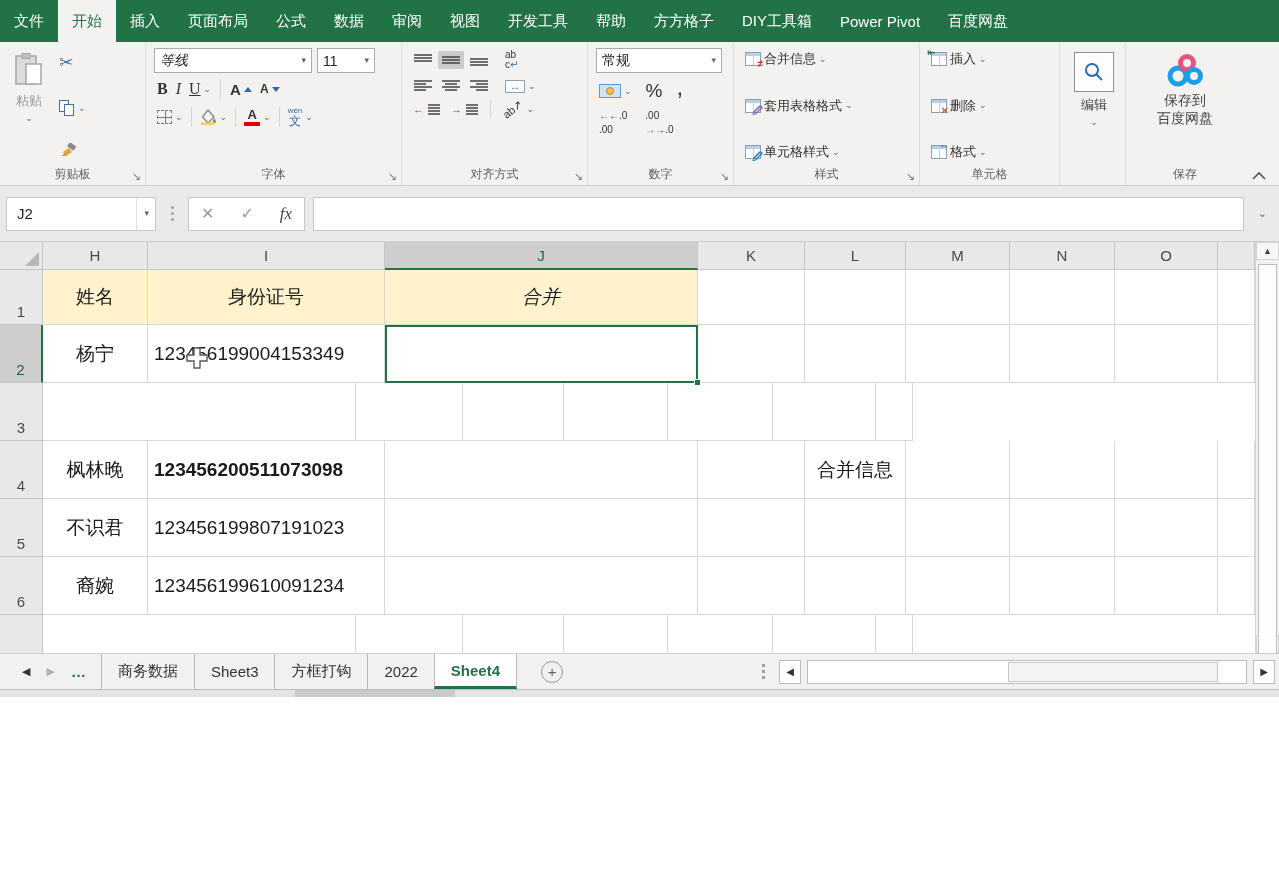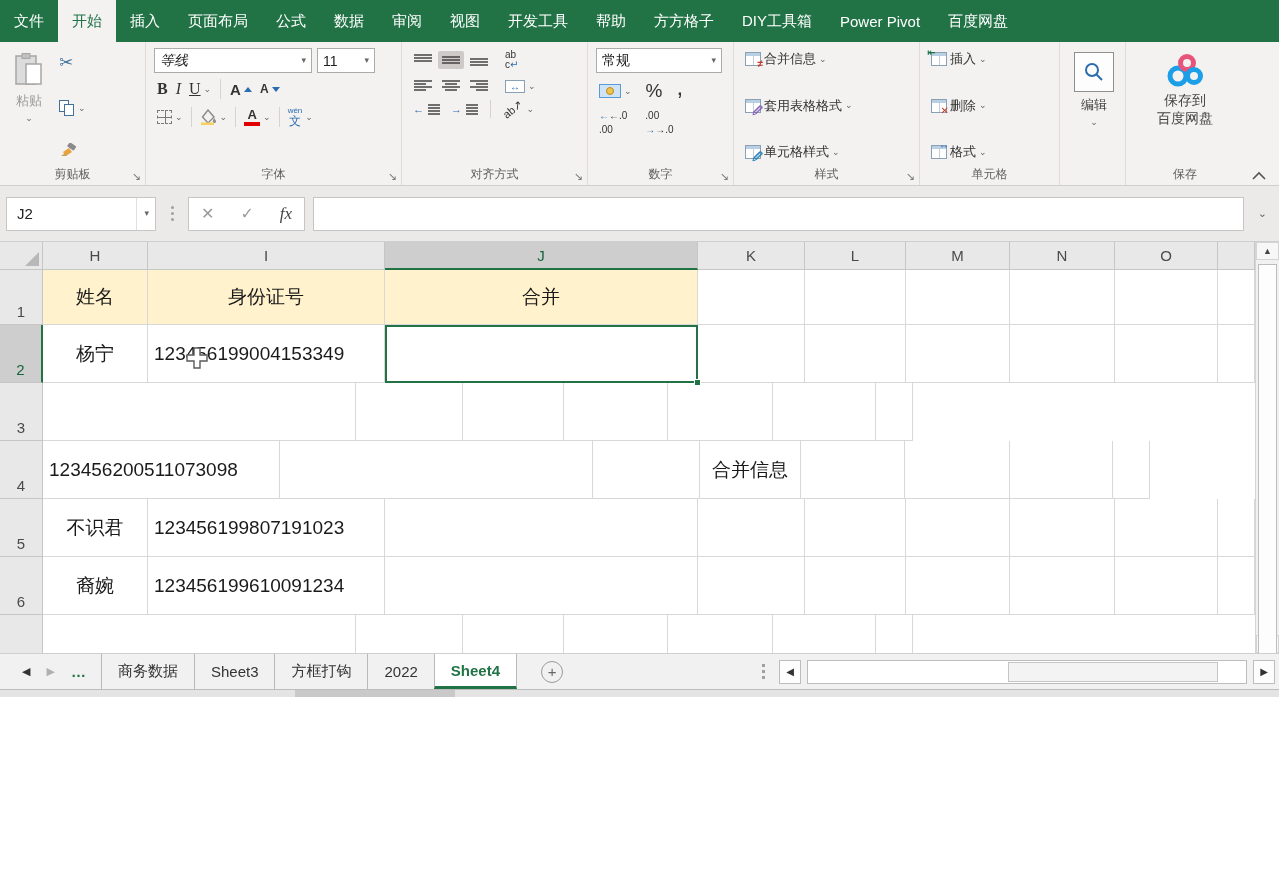"合并" div.cell { font-style: none -> italic }
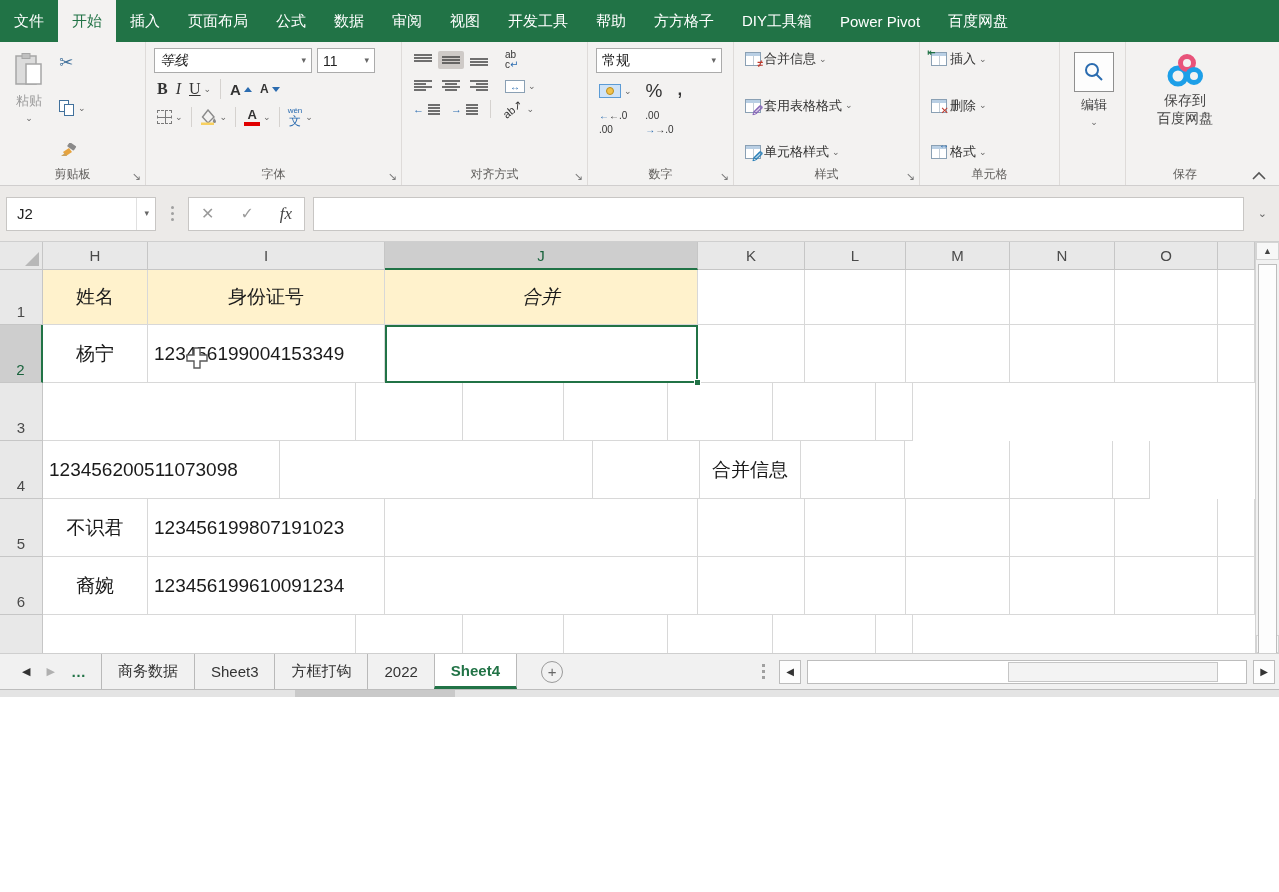"枫林晚" div.cell { html: none -> <div>枫林晚</div> }
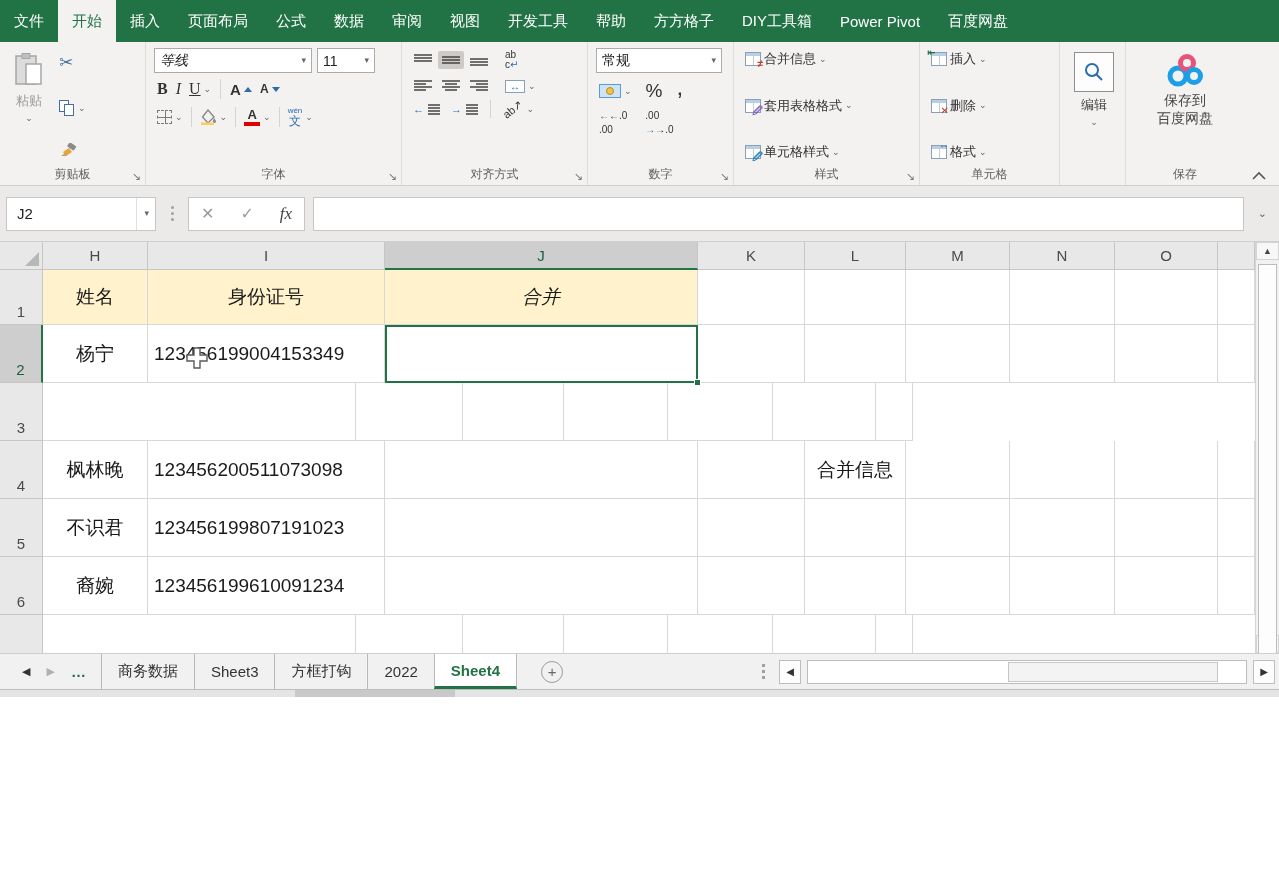"123456200511073098" div.cell { font-weight: none -> bold }
